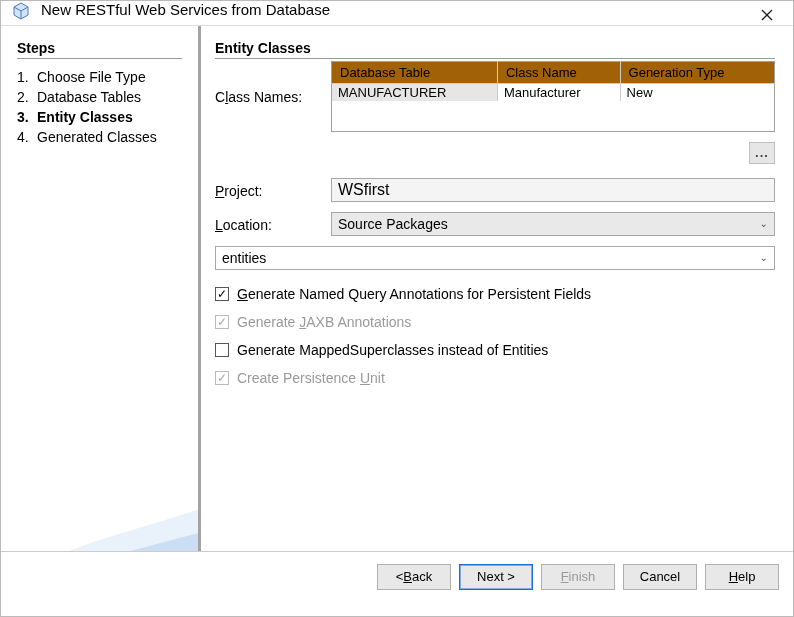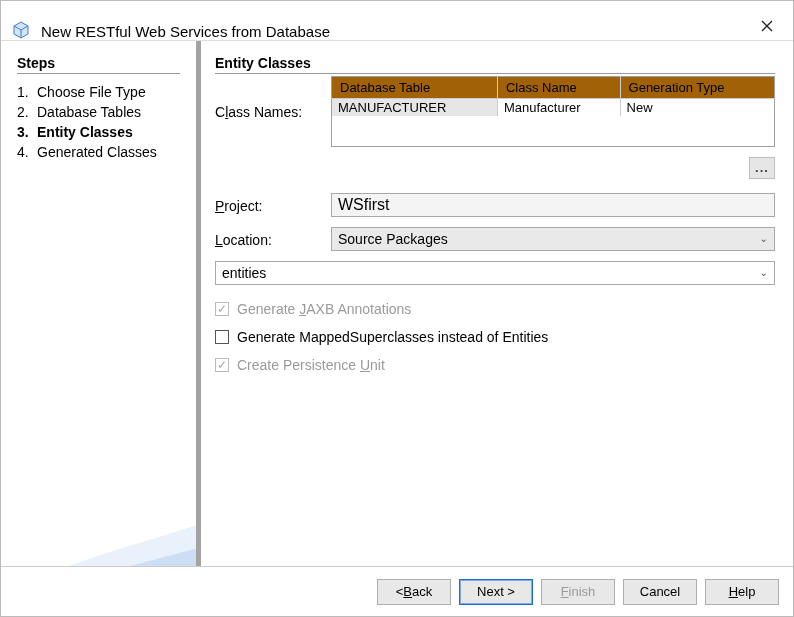"New RESTful Web Services from" .titlebar { align-items: flex-end -> flex-start; height: 40px -> 25px }
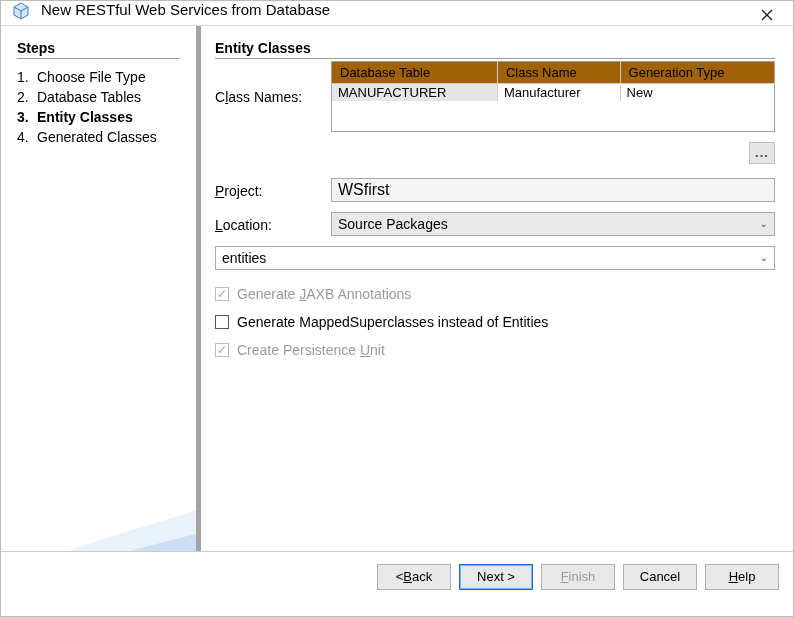"Steps" .sidebar { border-right: 5px solid #a3a3a3 -> 3px solid #a3a3a3 }
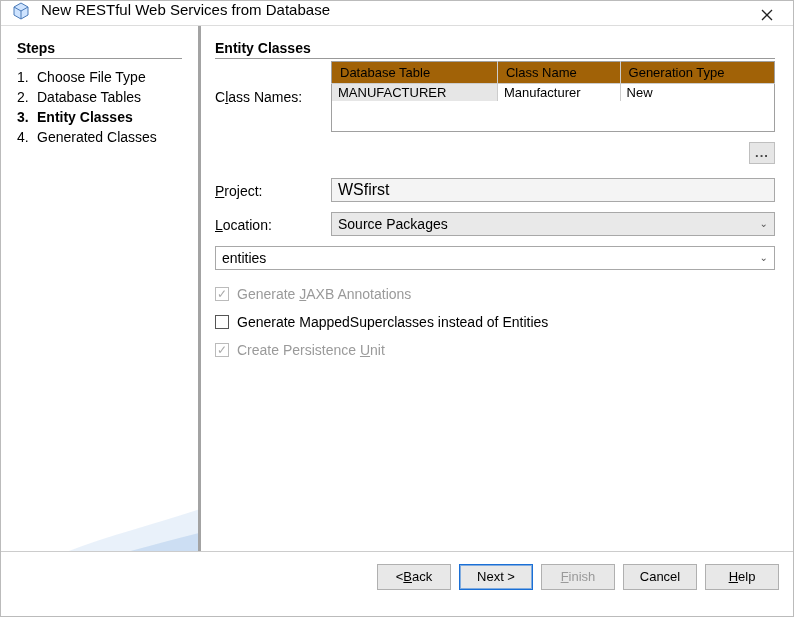"Generate Named Query Annotations for" div.chk-row { html: none -> <div> <span></span> <span> <span>G</span><span>enerate Named Query Annotations for Persistent Fields</span> </span> </div> }
